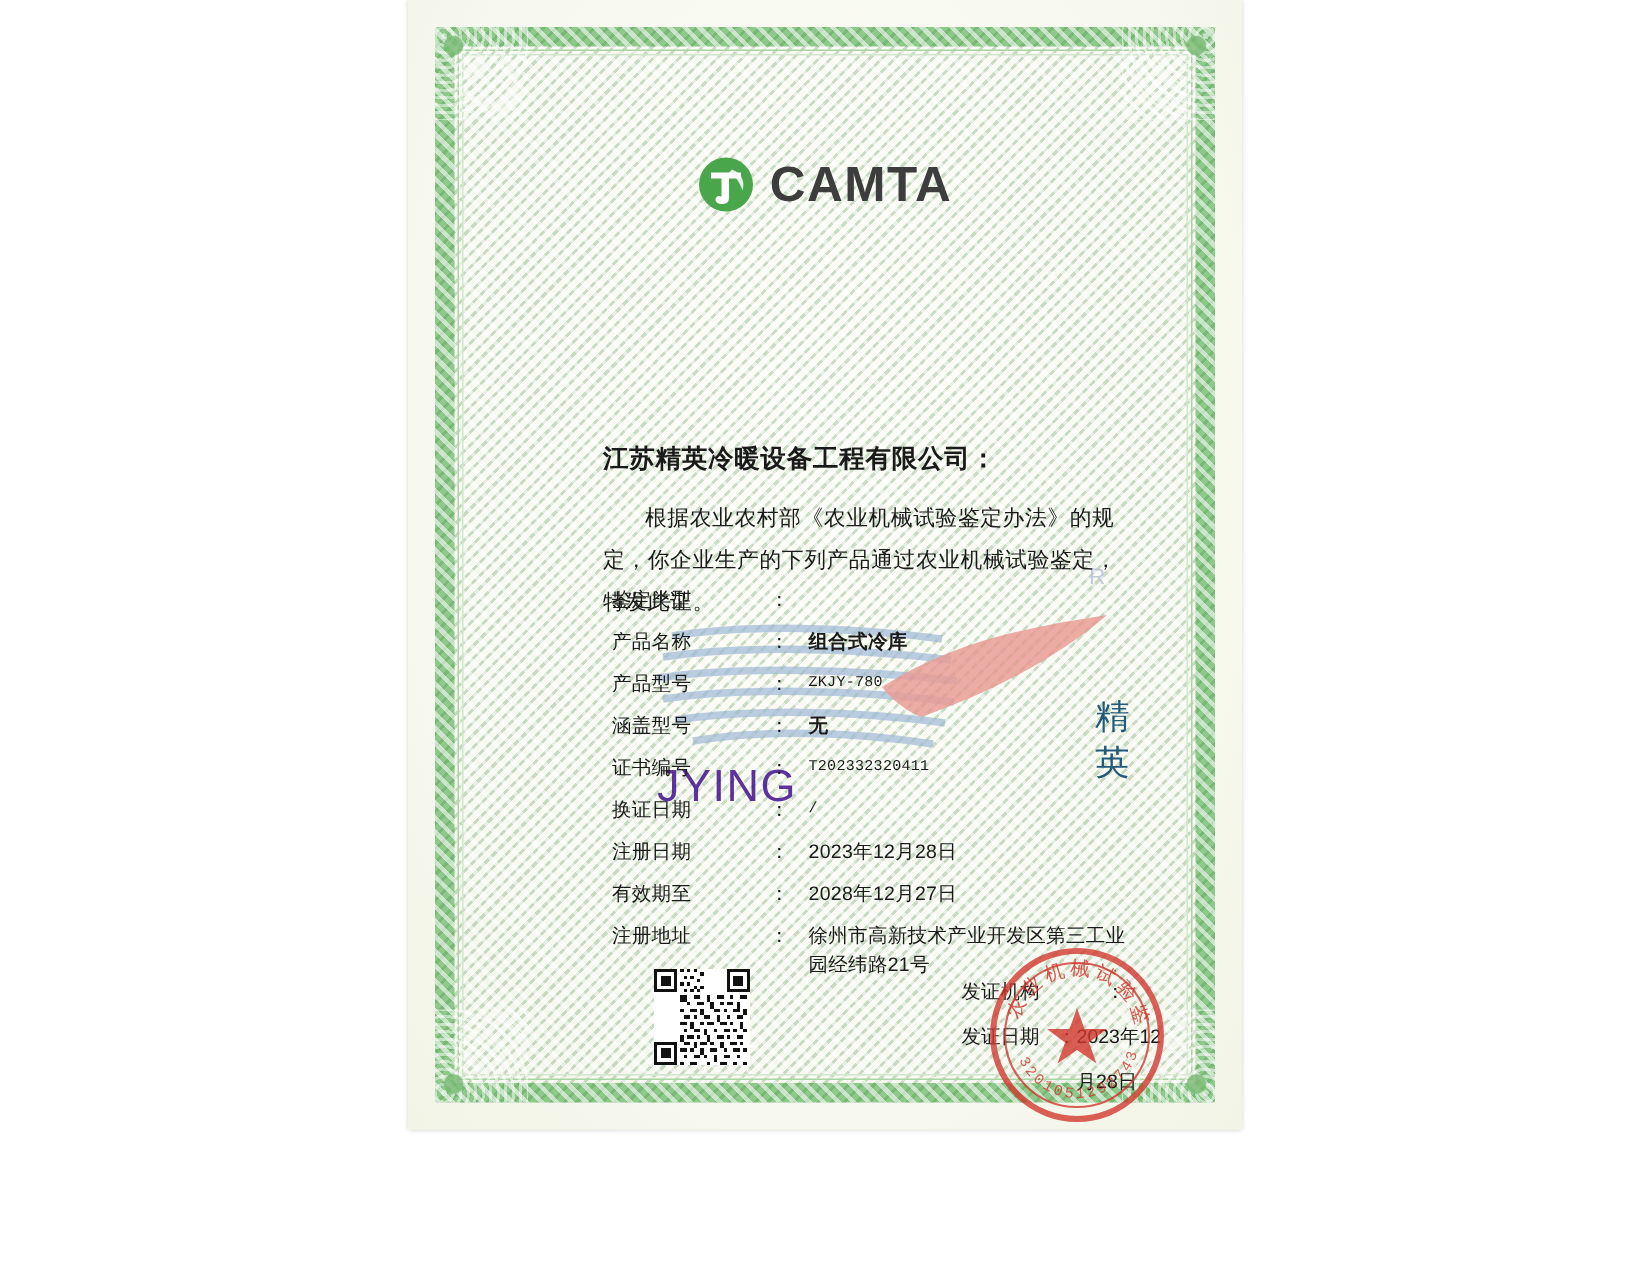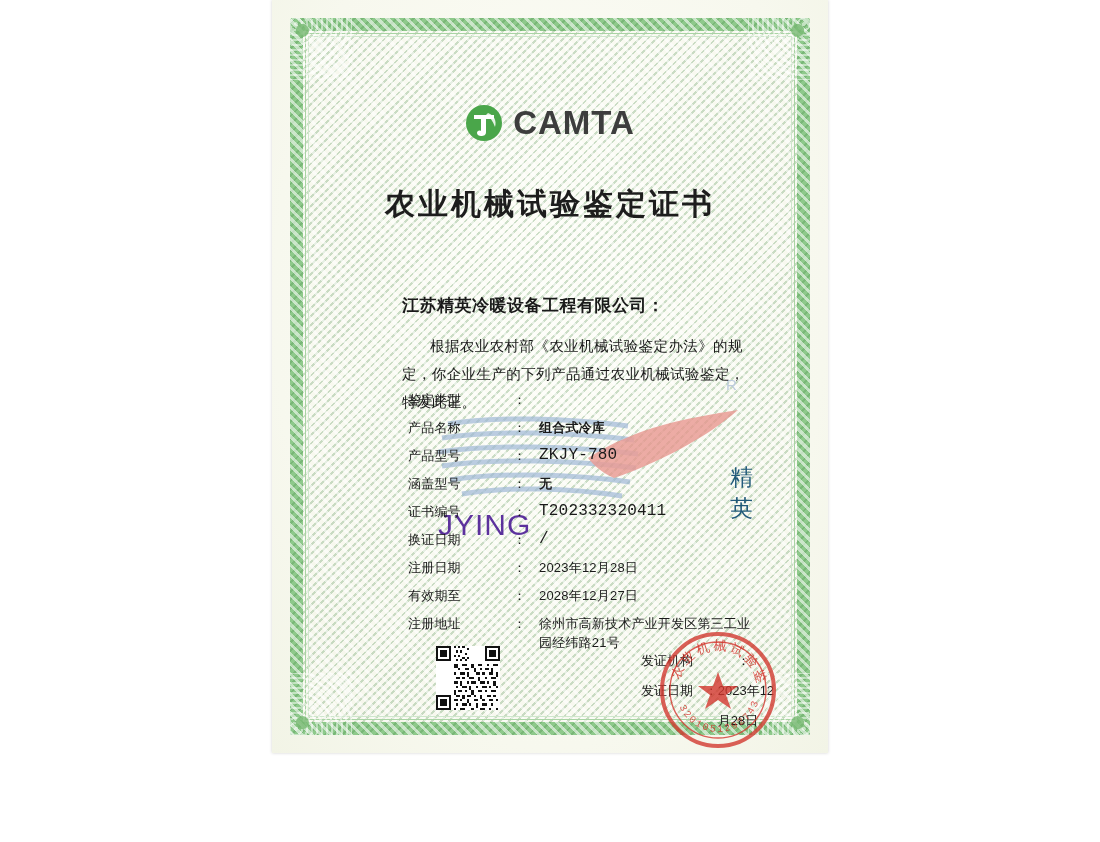"农业机械试验鉴定证书" div.cert-title { html: <div>农业机械试验鉴定证书</div> -> none }
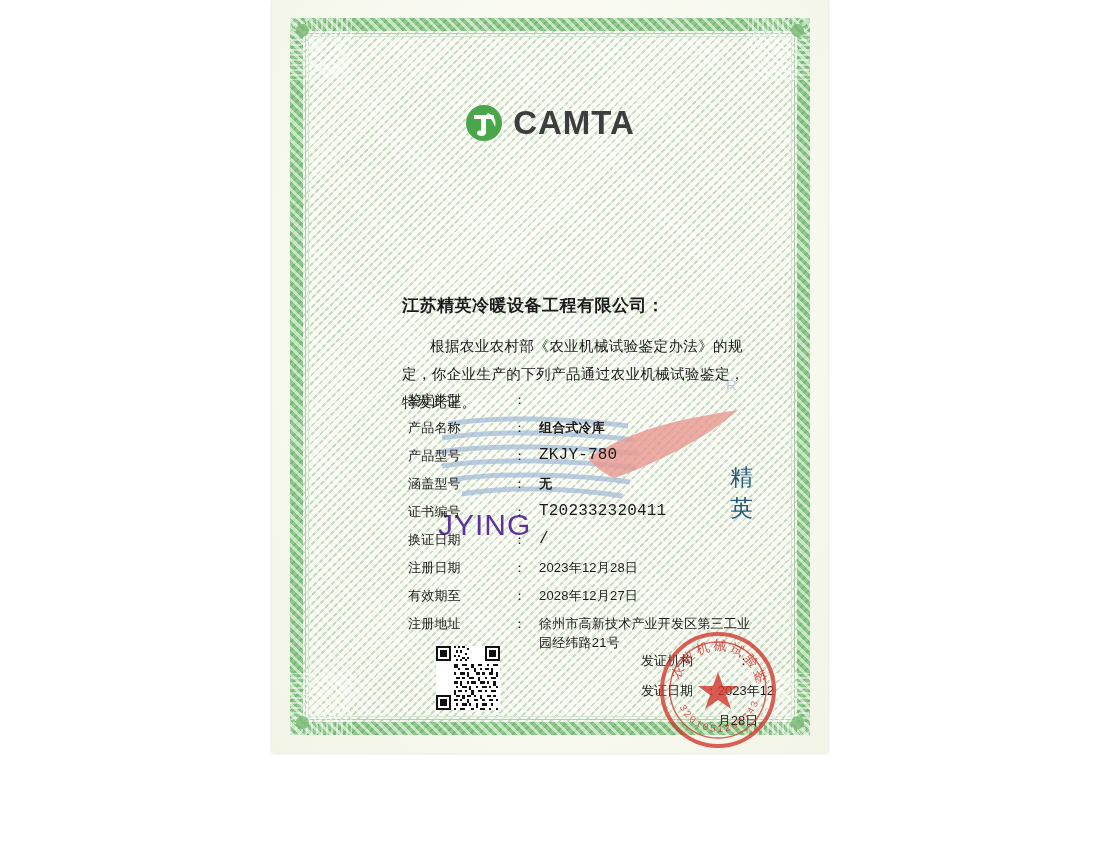"ZKJY-780" .field.mono .value { font-size: 16px -> 10px }
